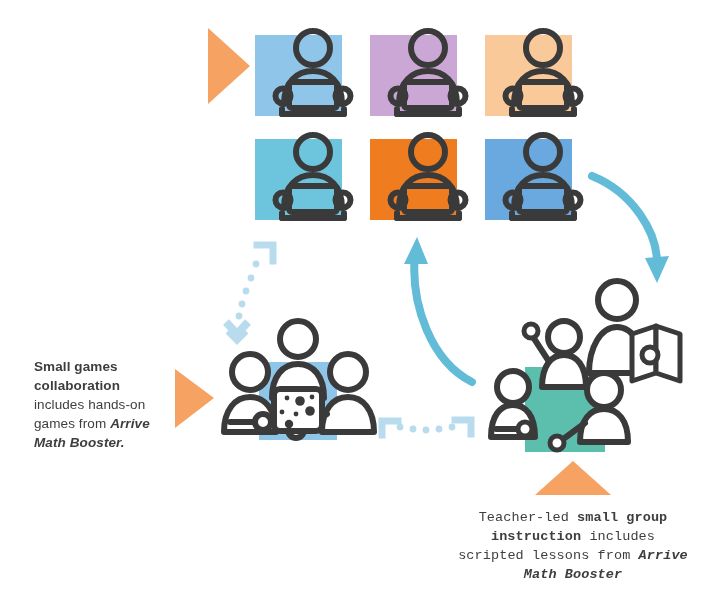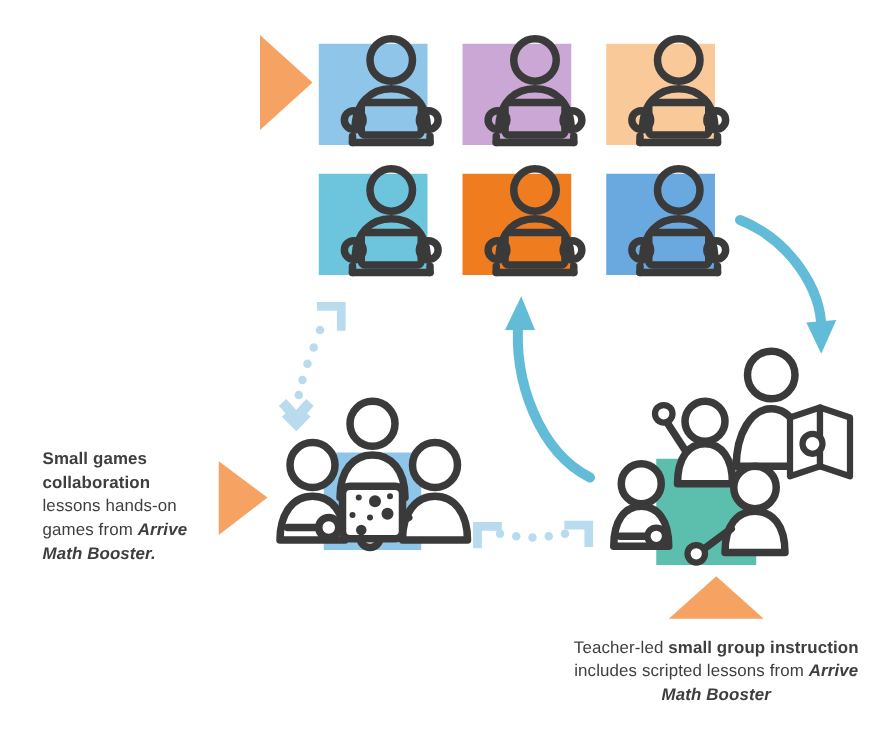"lessons hands-on games from" span { text: lessons -> includes }
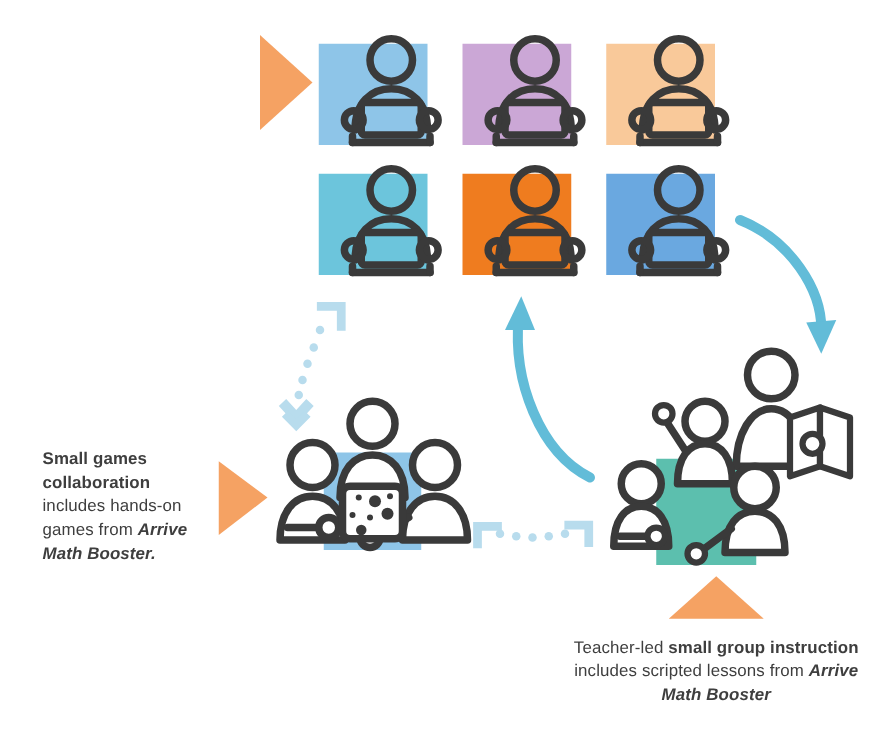"Teacher-led small group instruction" #caption-teacher { font-family: none -> Liberation Mono, monospace }
